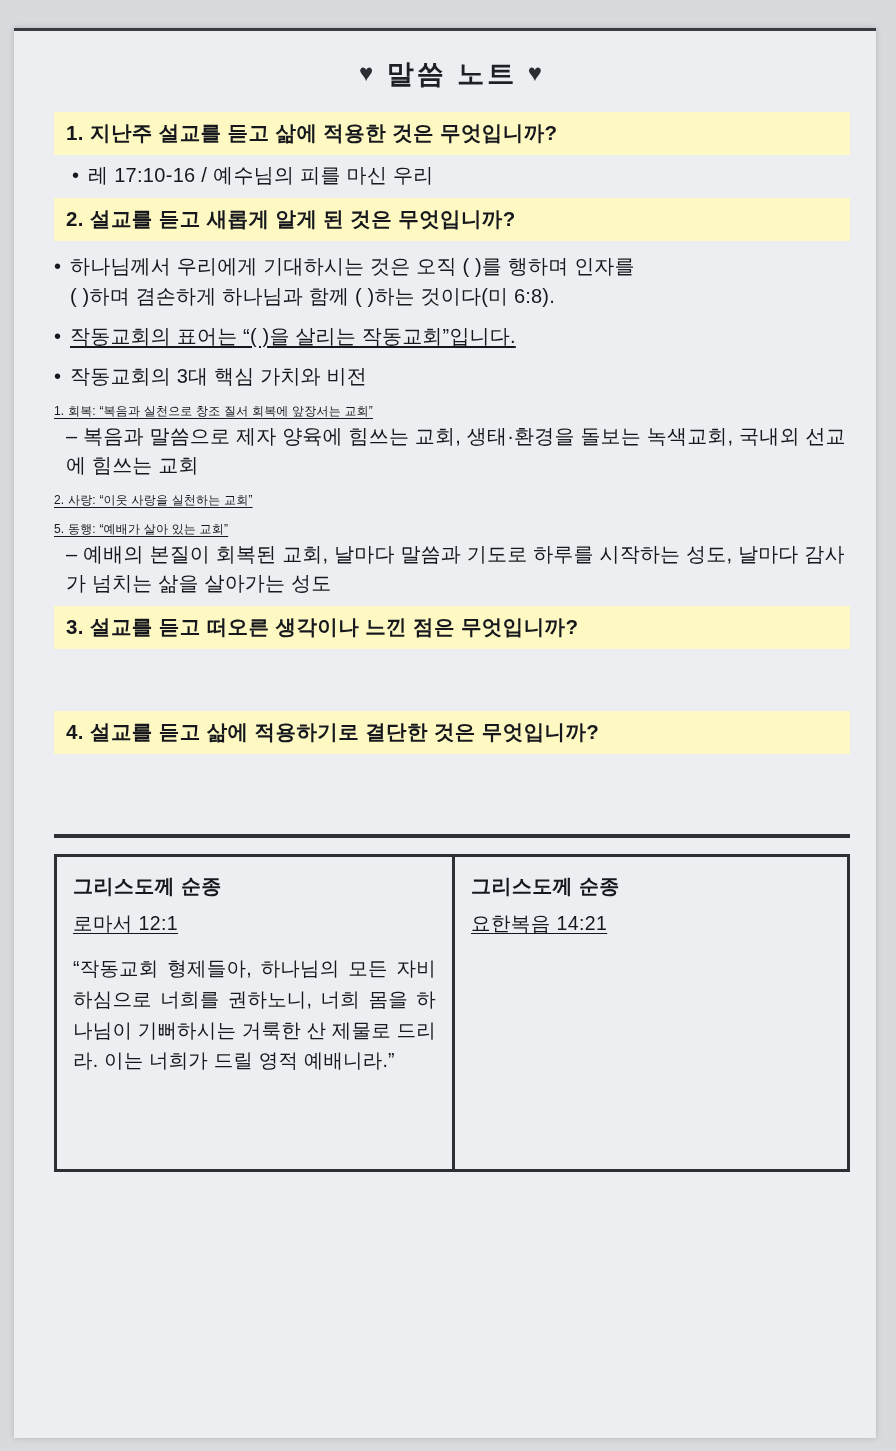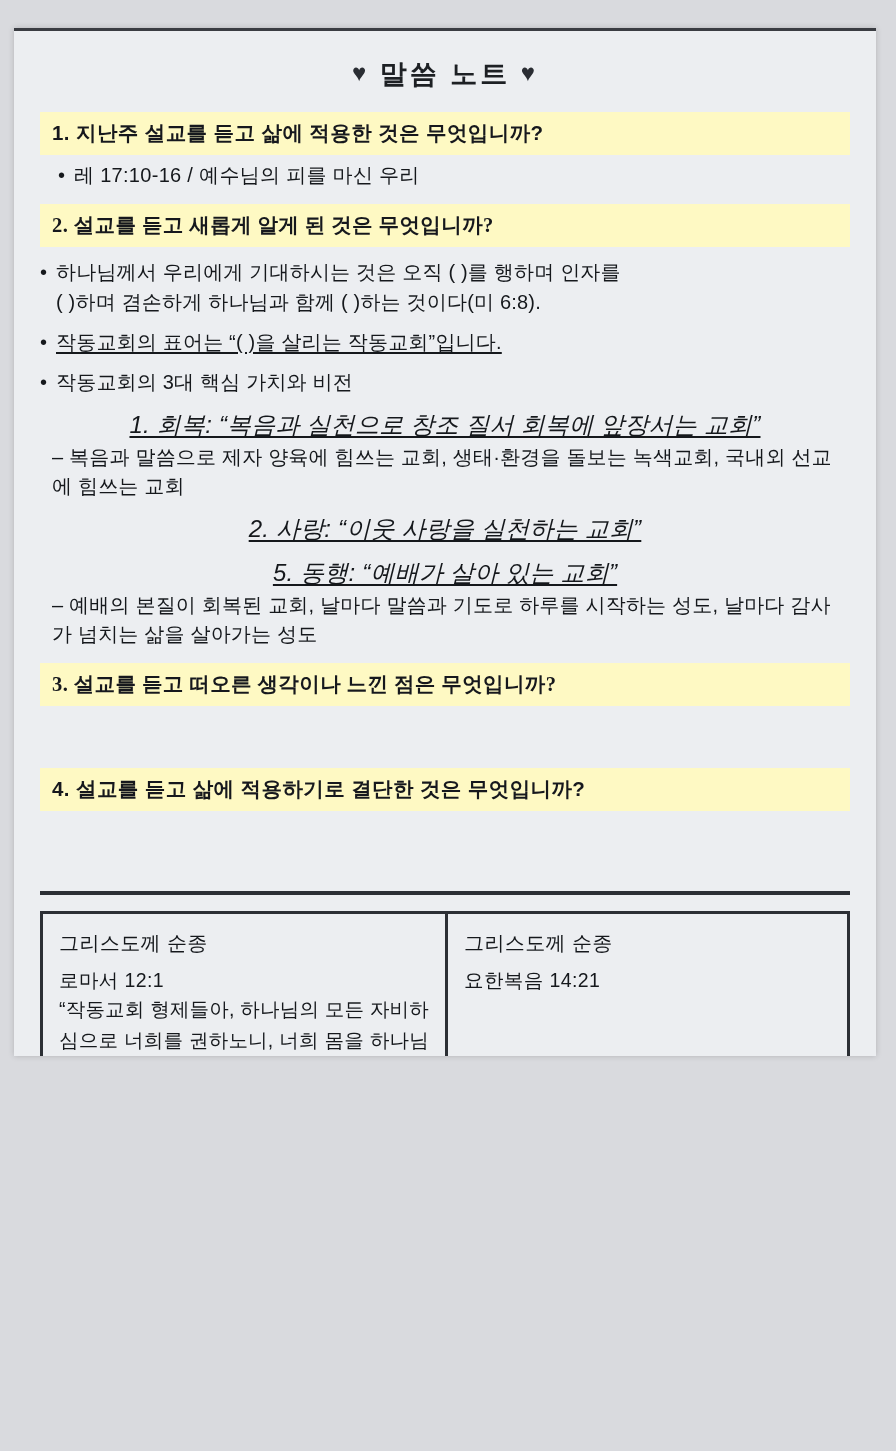"♥ 말씀 노트 ♥" .page { height: 1028px -> 1410px; padding: 22px 26px 0 26px -> 22px 26px 0 40px }
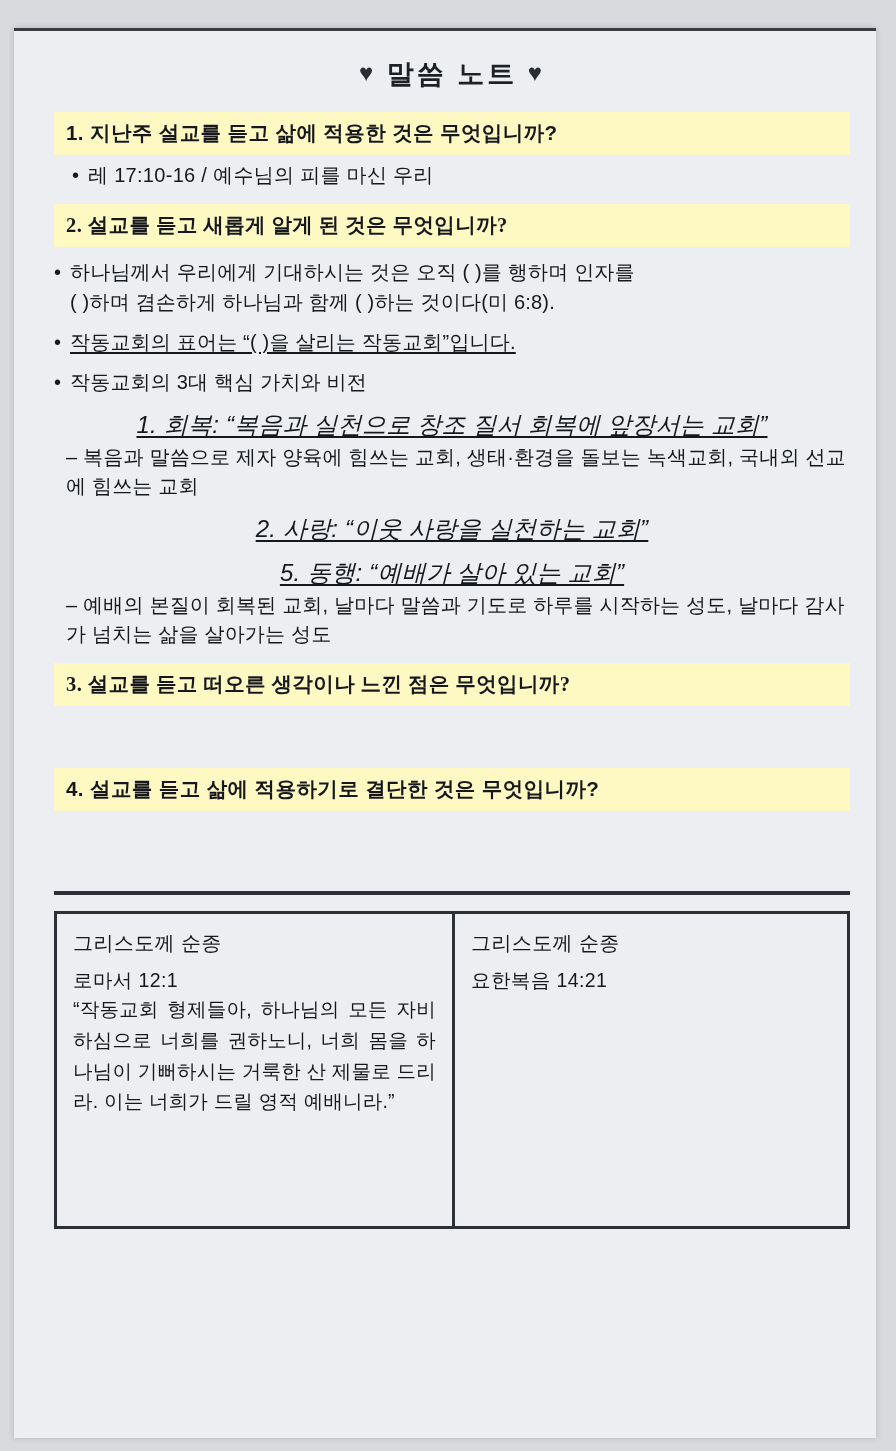"2. 설교를 듣고 새롭게 알게" .qbar.tall { font-family: Liberation Serif, serif -> none; margin-top: 14px -> 8px }
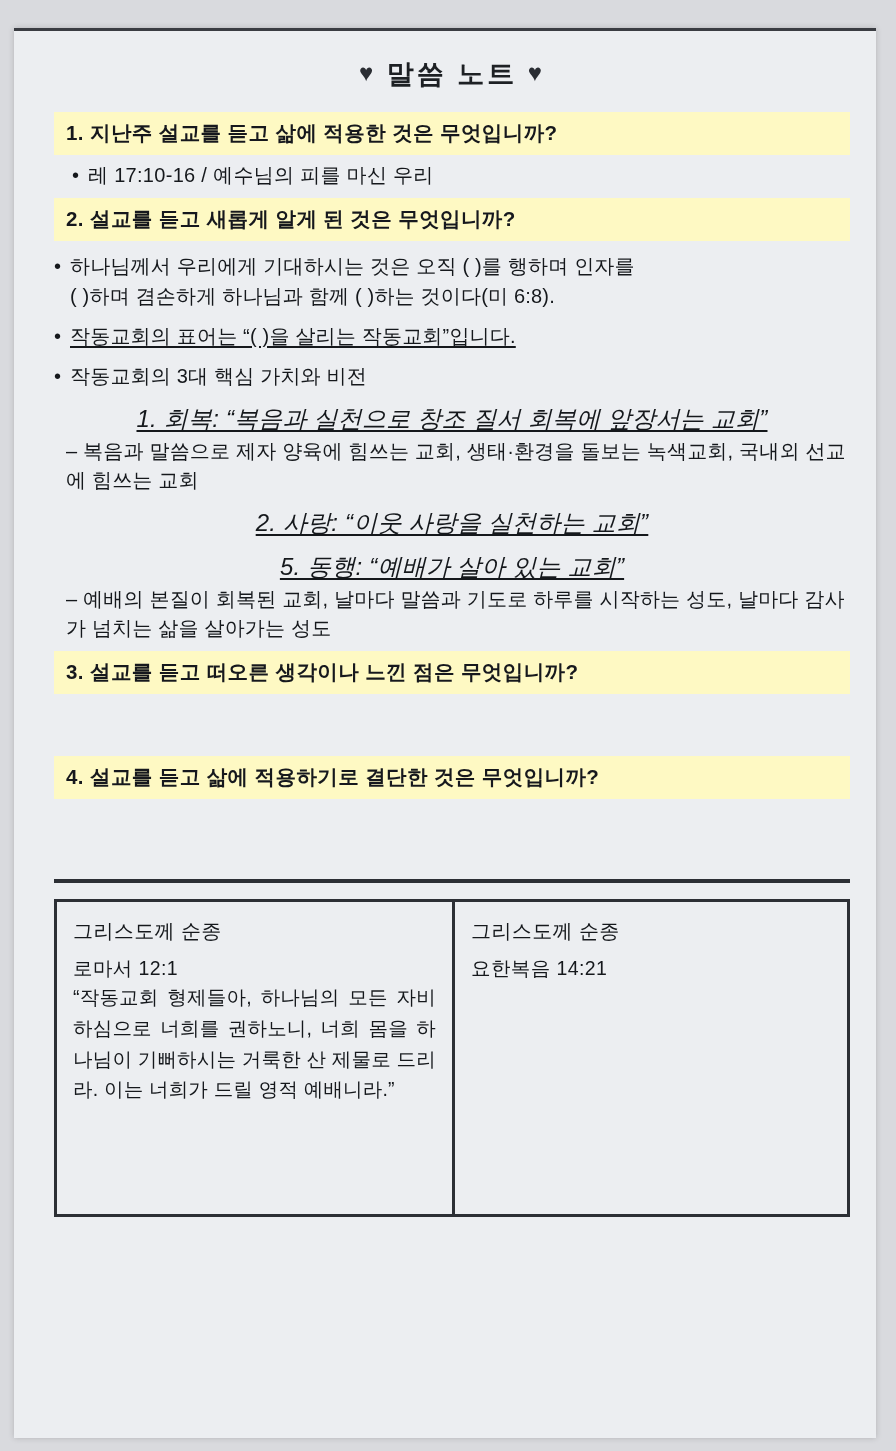"작동교회의 표어는 “( )을 살리는" .u { text-align: center -> none }
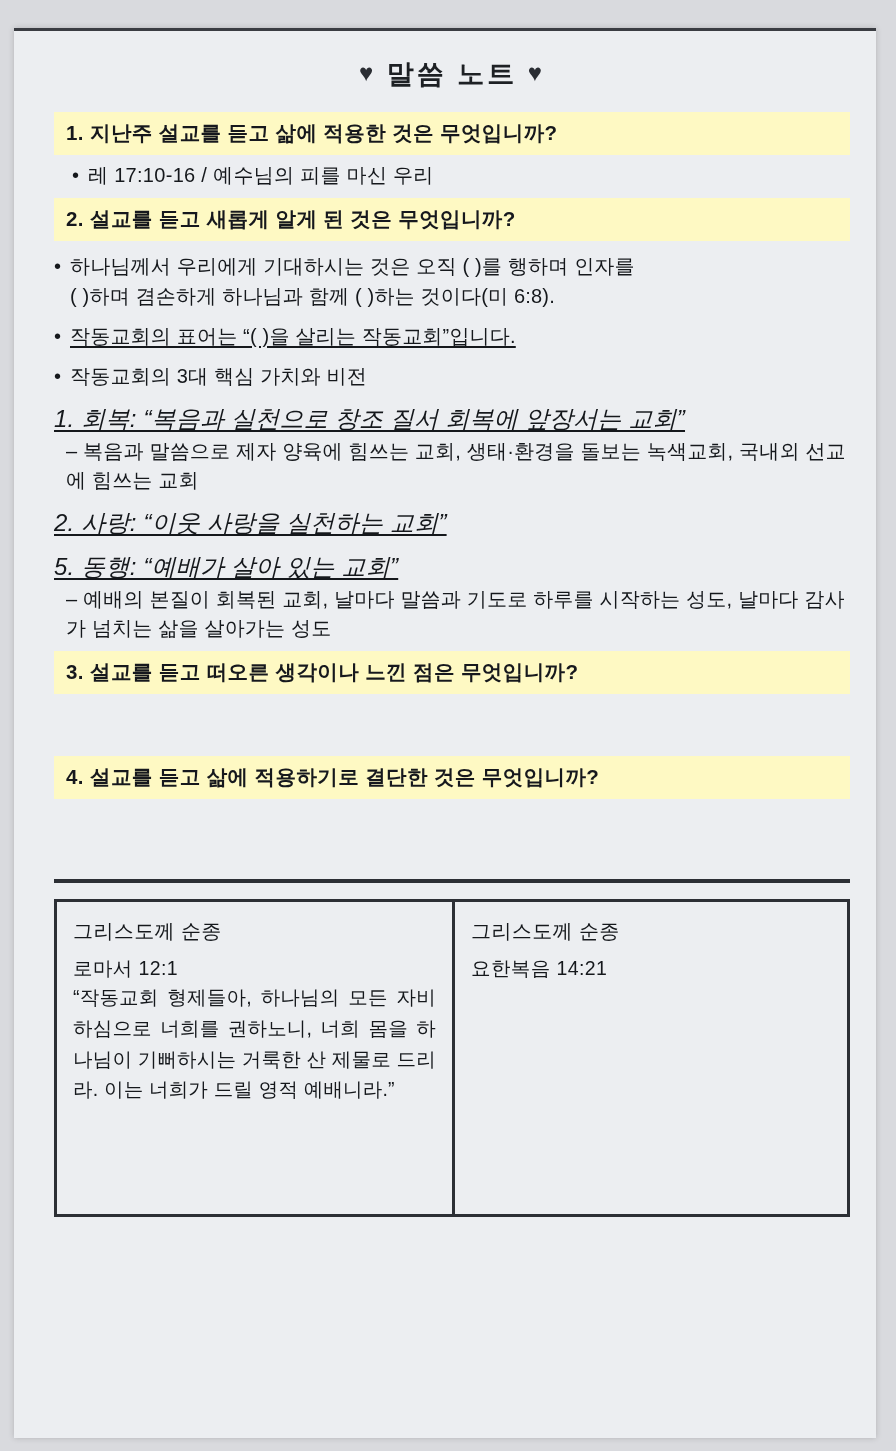"1. 회복: “복음과 실천으로 창조" .sub-head { font-size: 24px -> 12px; font-style: italic -> none }
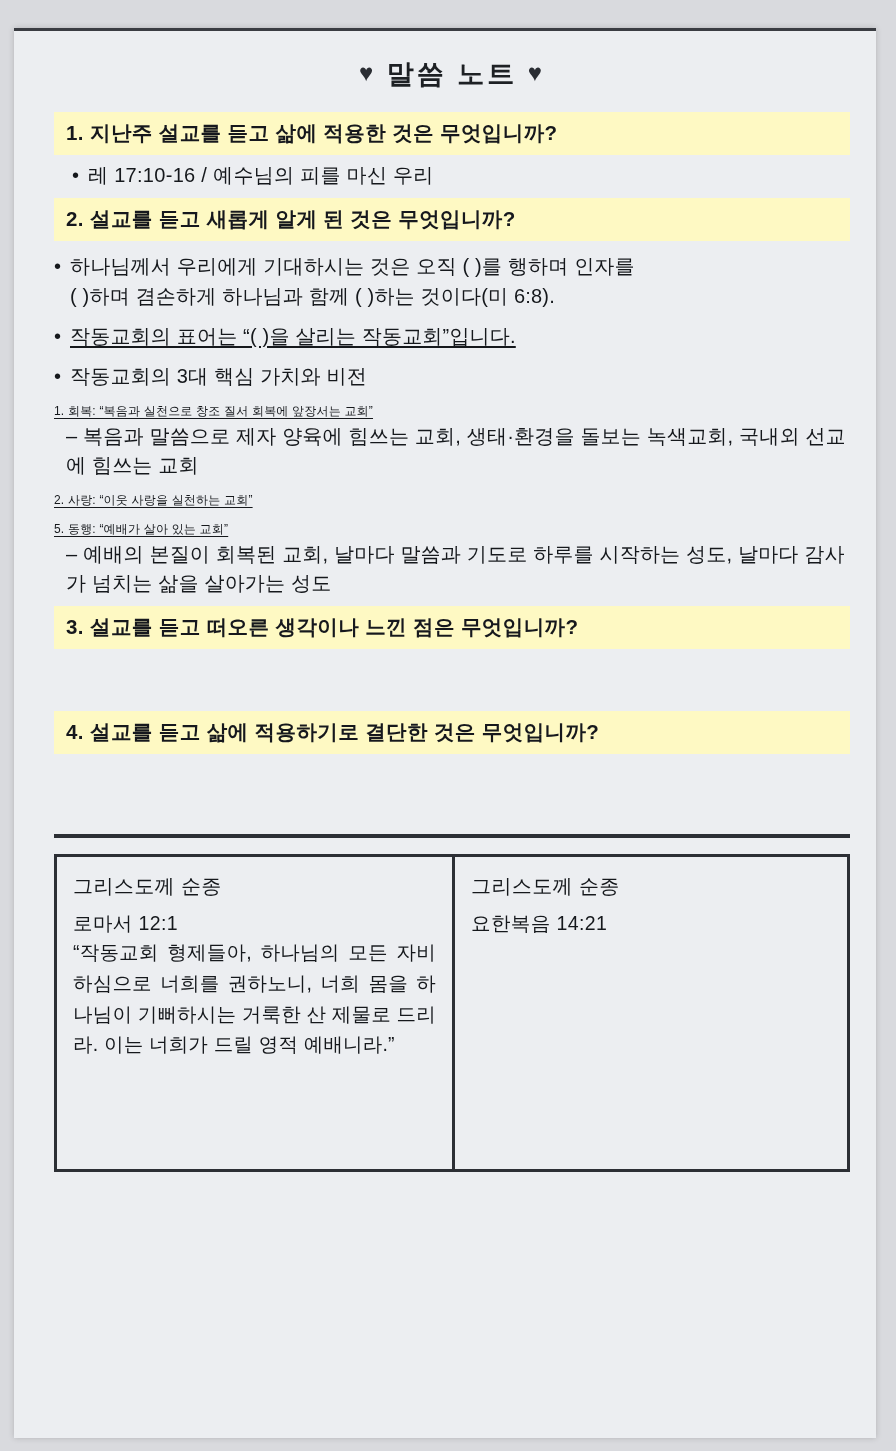"그리스도께 순종" .card-title { font-weight: normal -> bold }
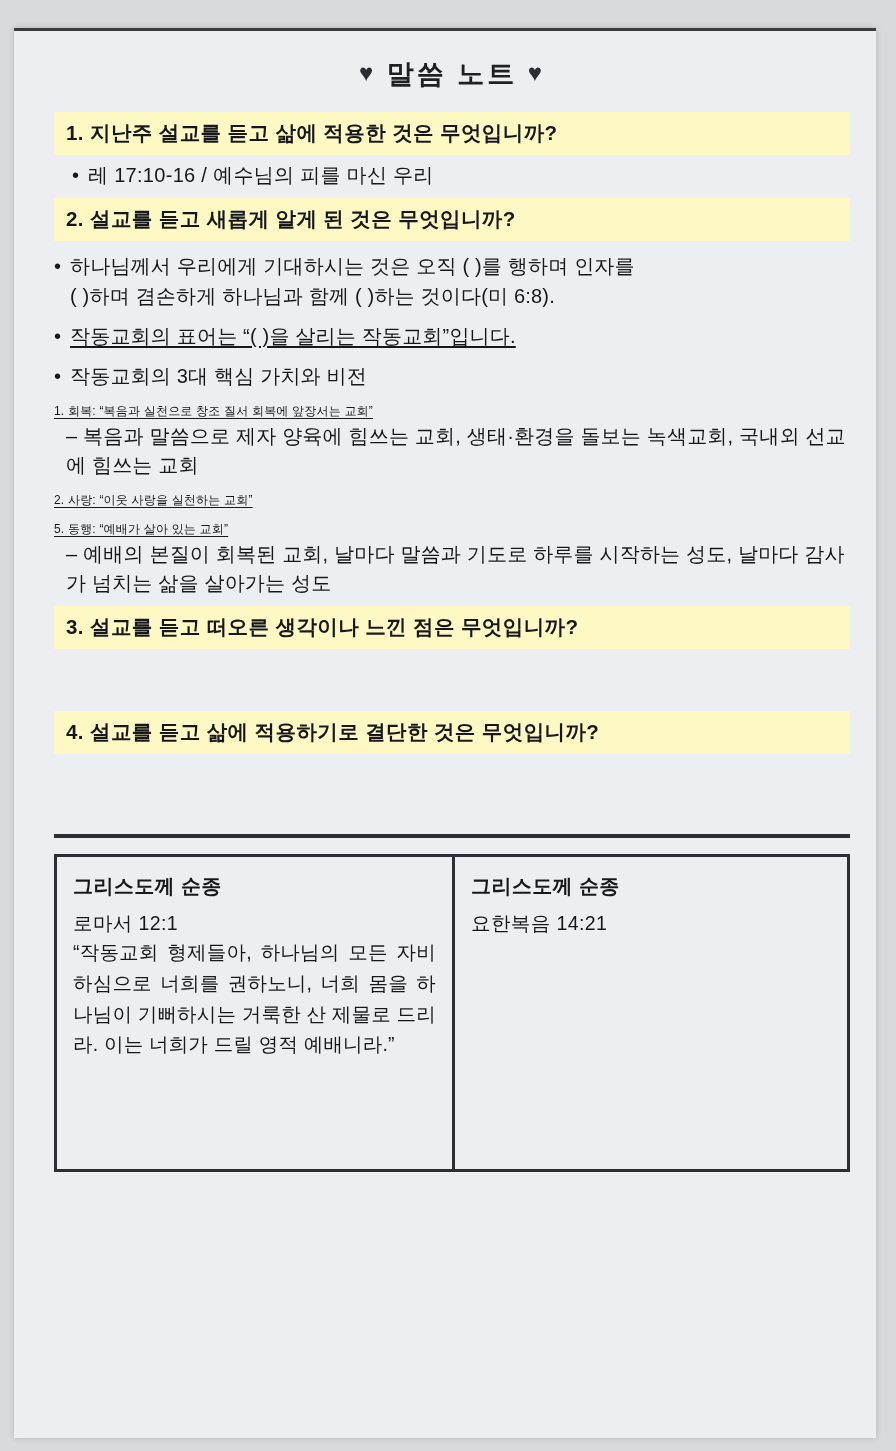"로마서 12:1" .card-ref { margin-bottom: 0 -> 16px; text-decoration: none -> underline }
